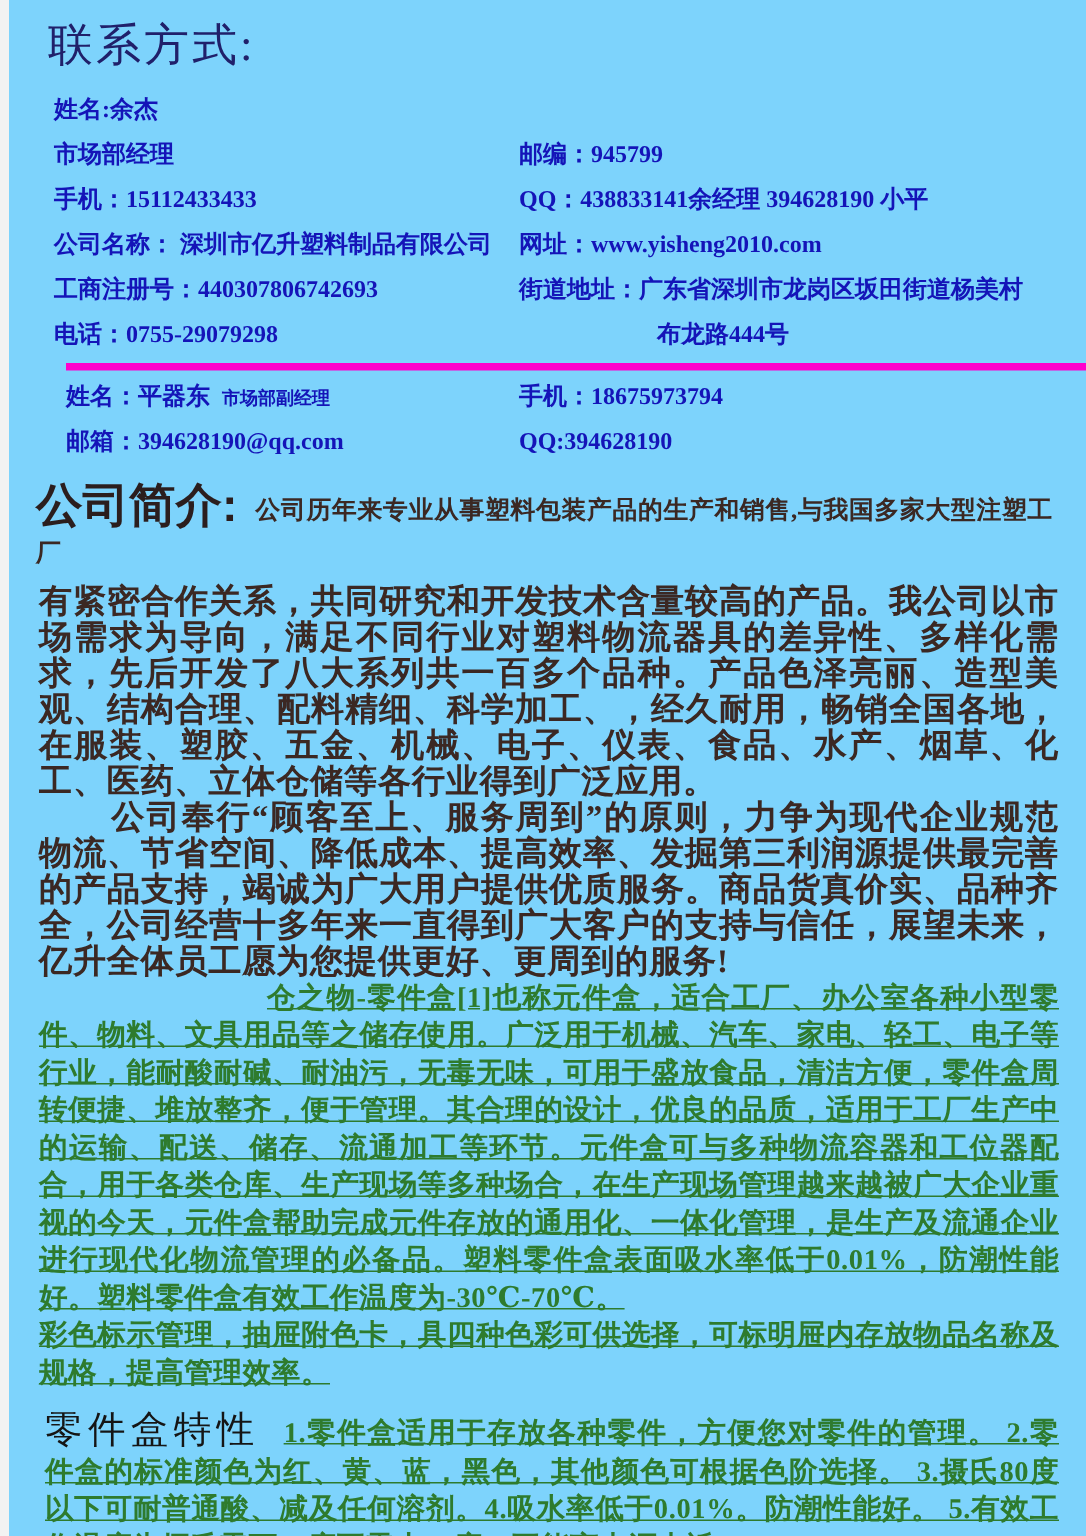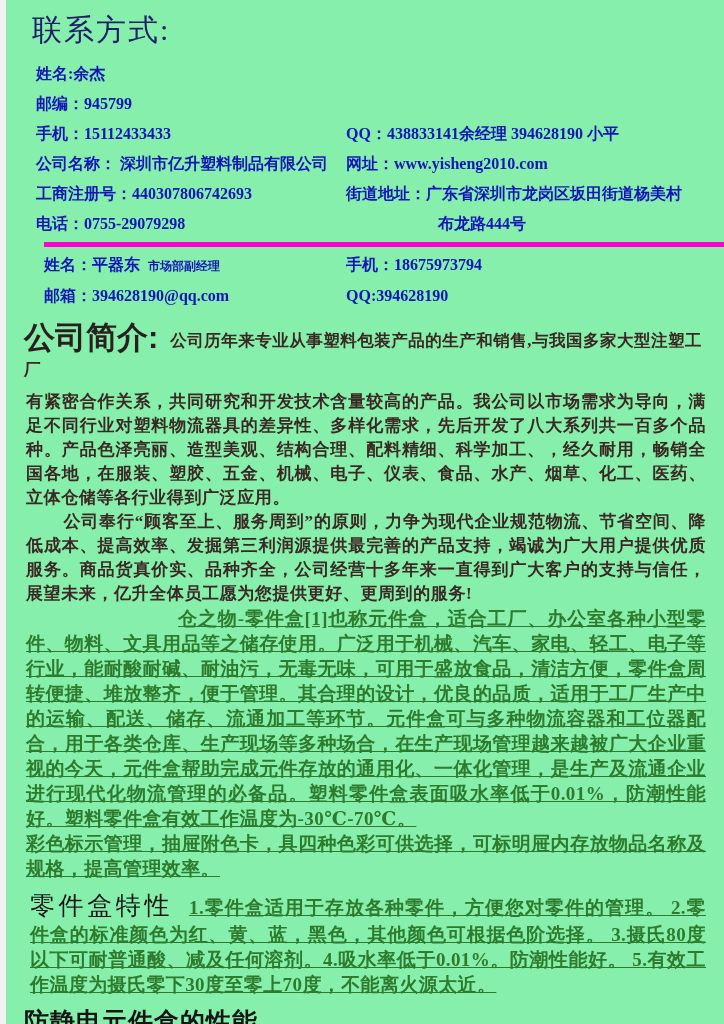"联系方式:" .page { background: #86efac -> #7dd3fc }
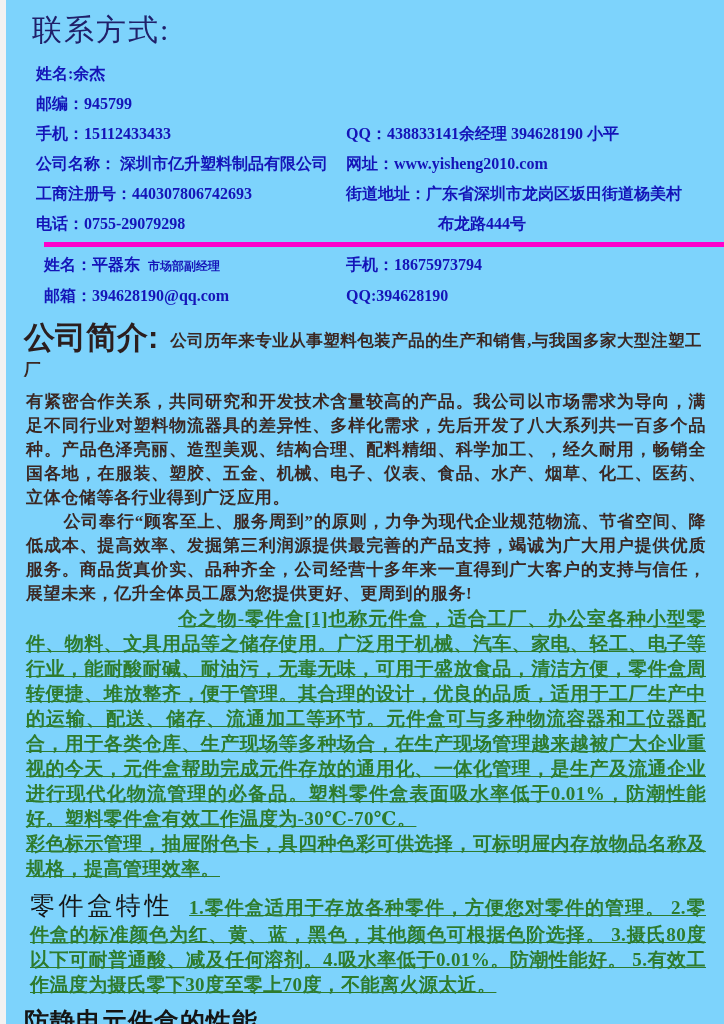"市场部经理" span { html: none -> <span>市场部经理</span> }
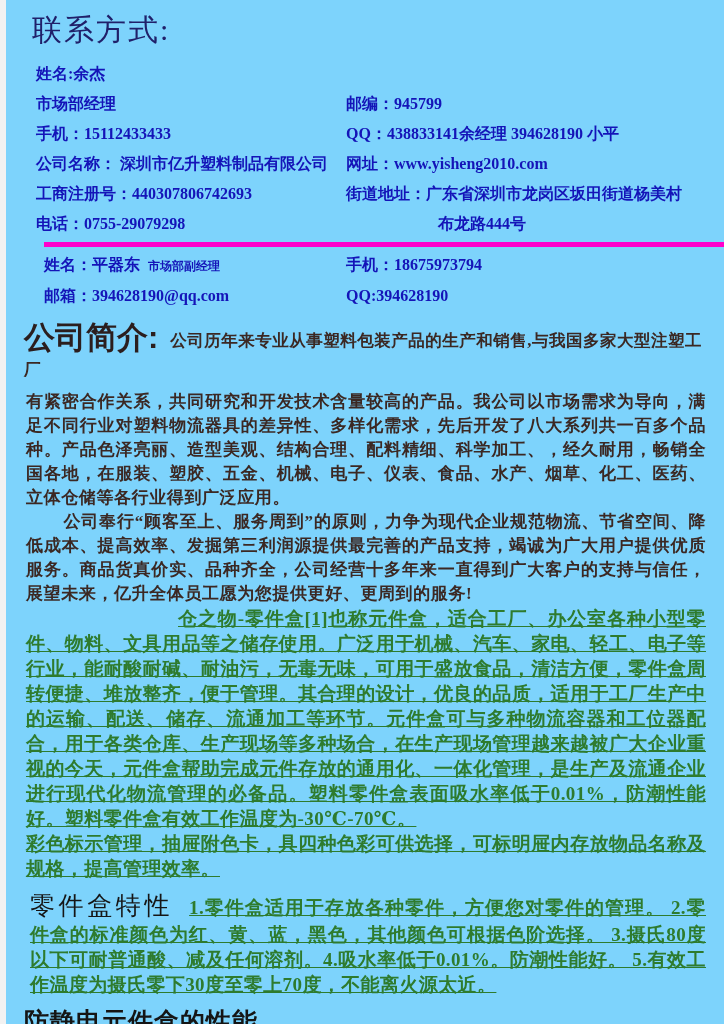"有紧密合作关系，共同研究和开发技术含量较高的产品。我公司以市场需求为导向，满足不" .body-p { font-size: 17px -> 22px }
